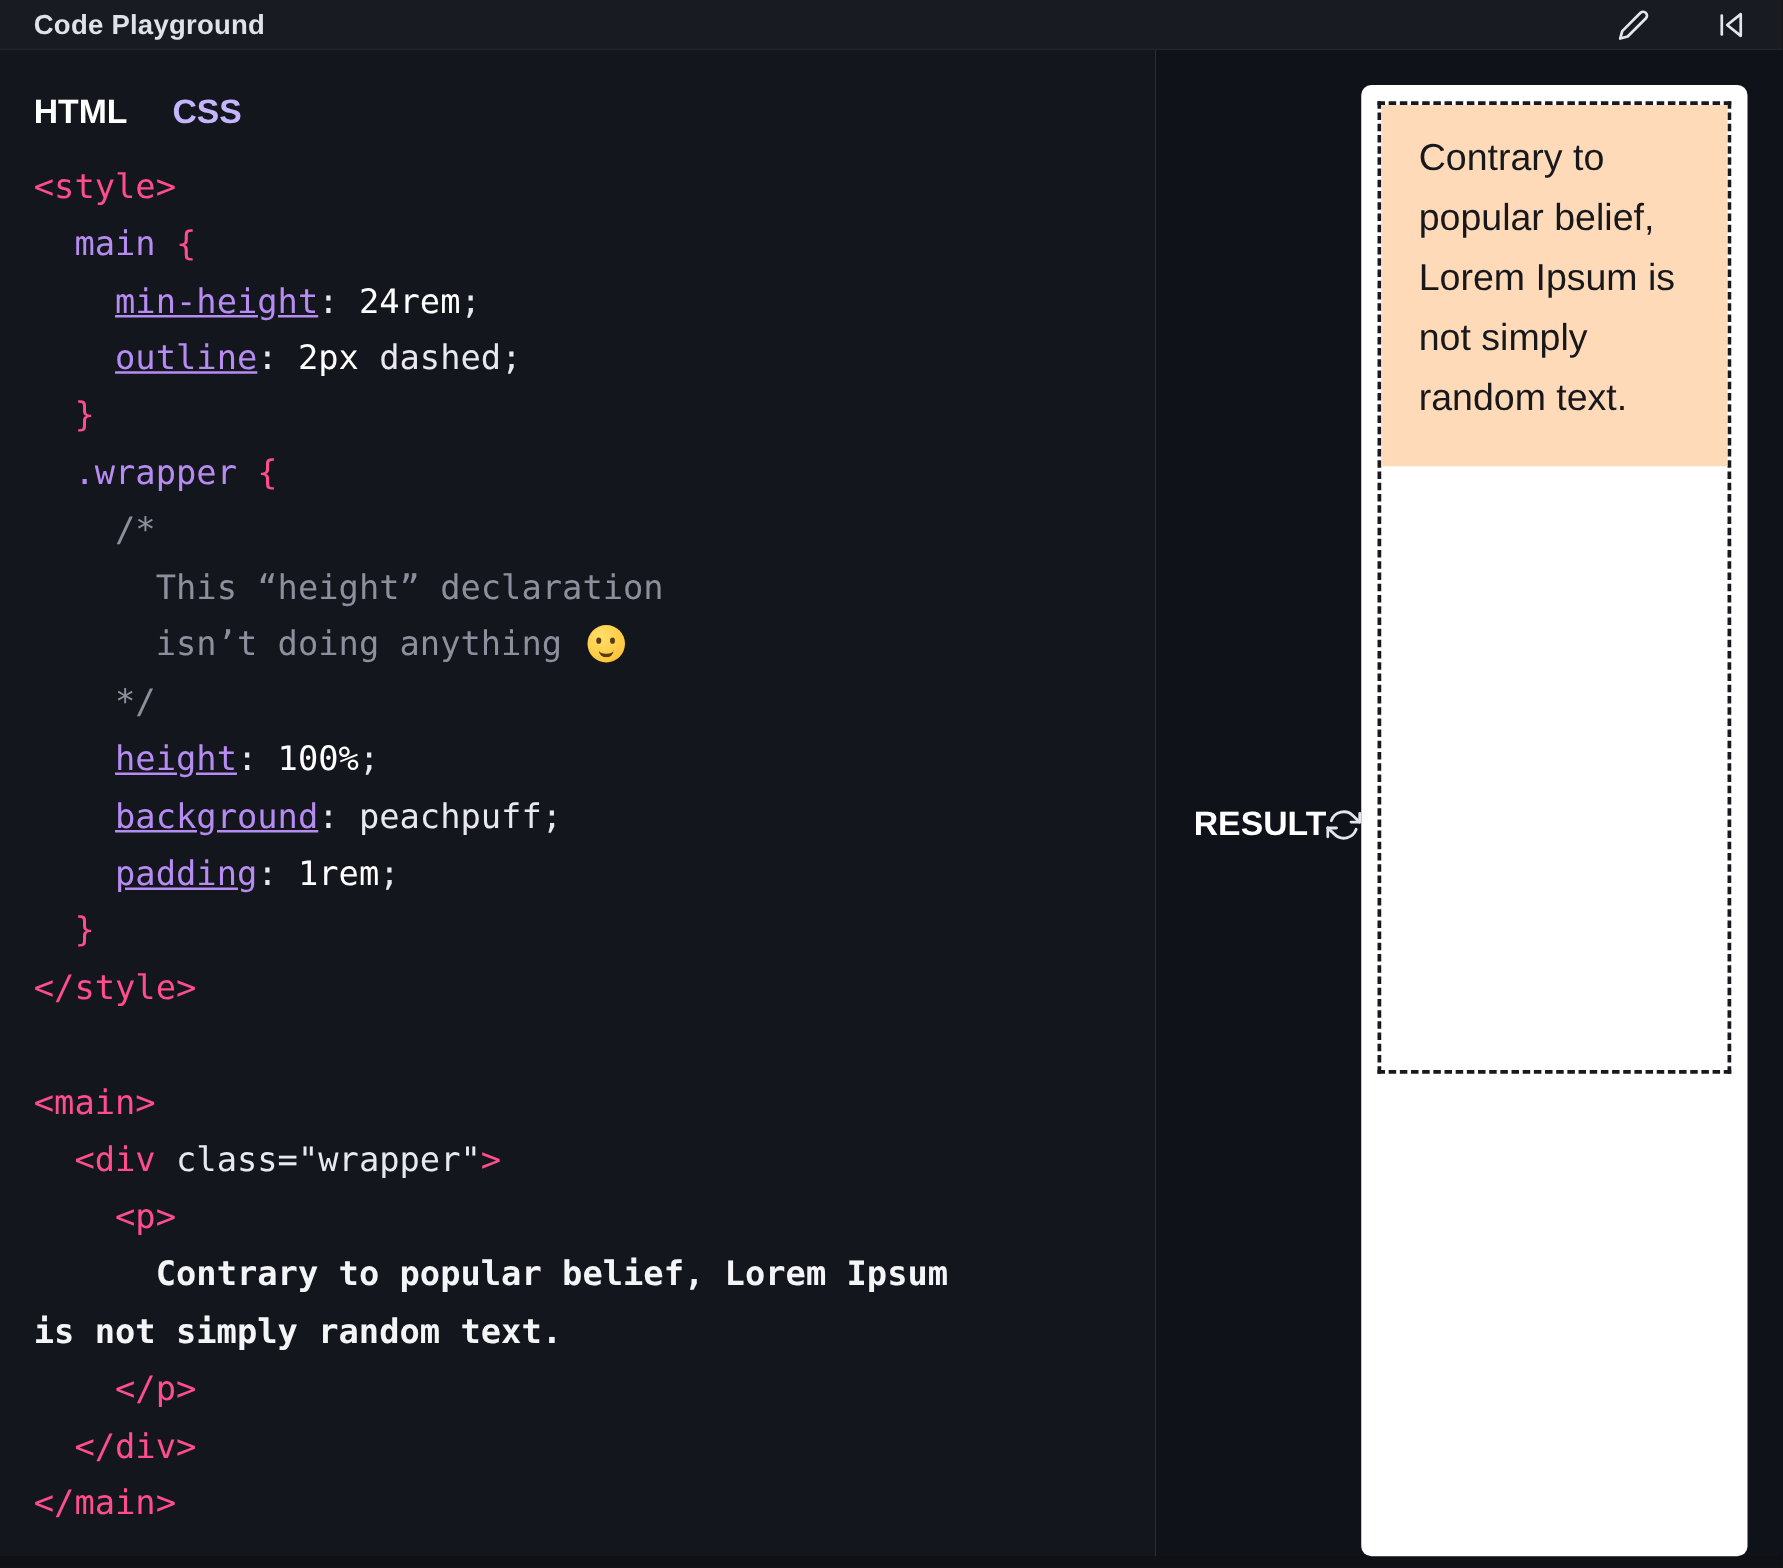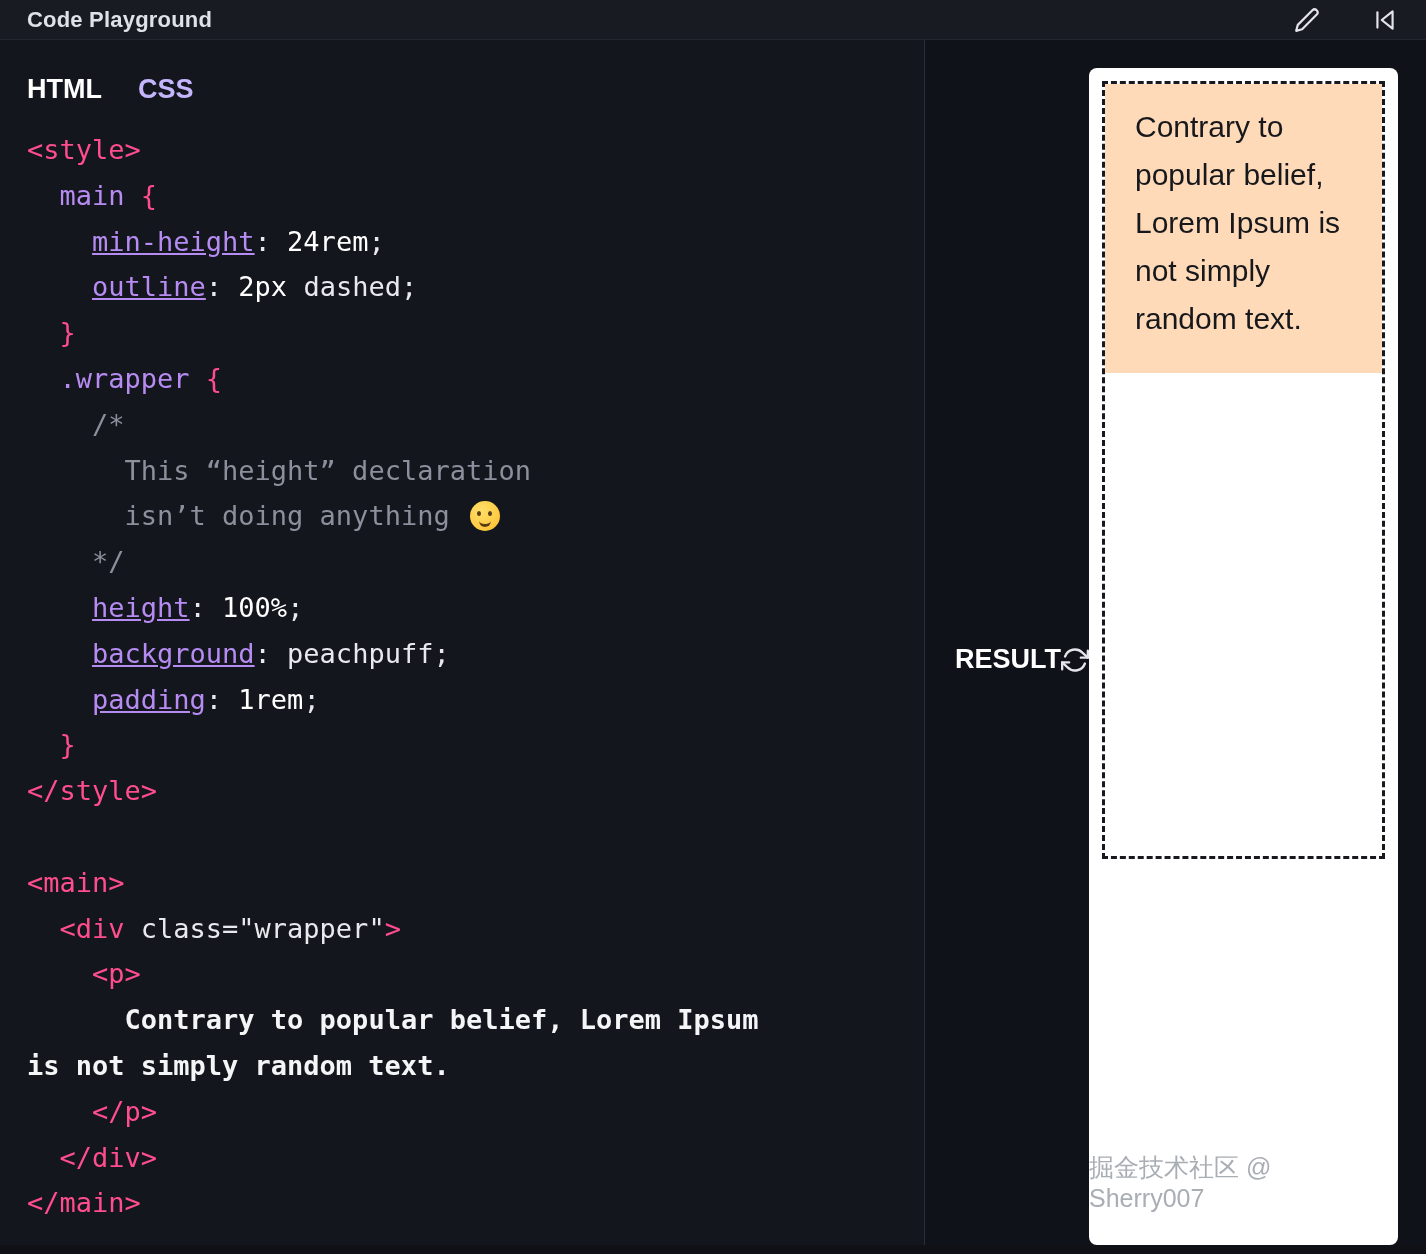"掘金技术社区 @ Sherry007" div.watermark { html: <div>掘金技术社区 @ Sherry007</div> -> none }
